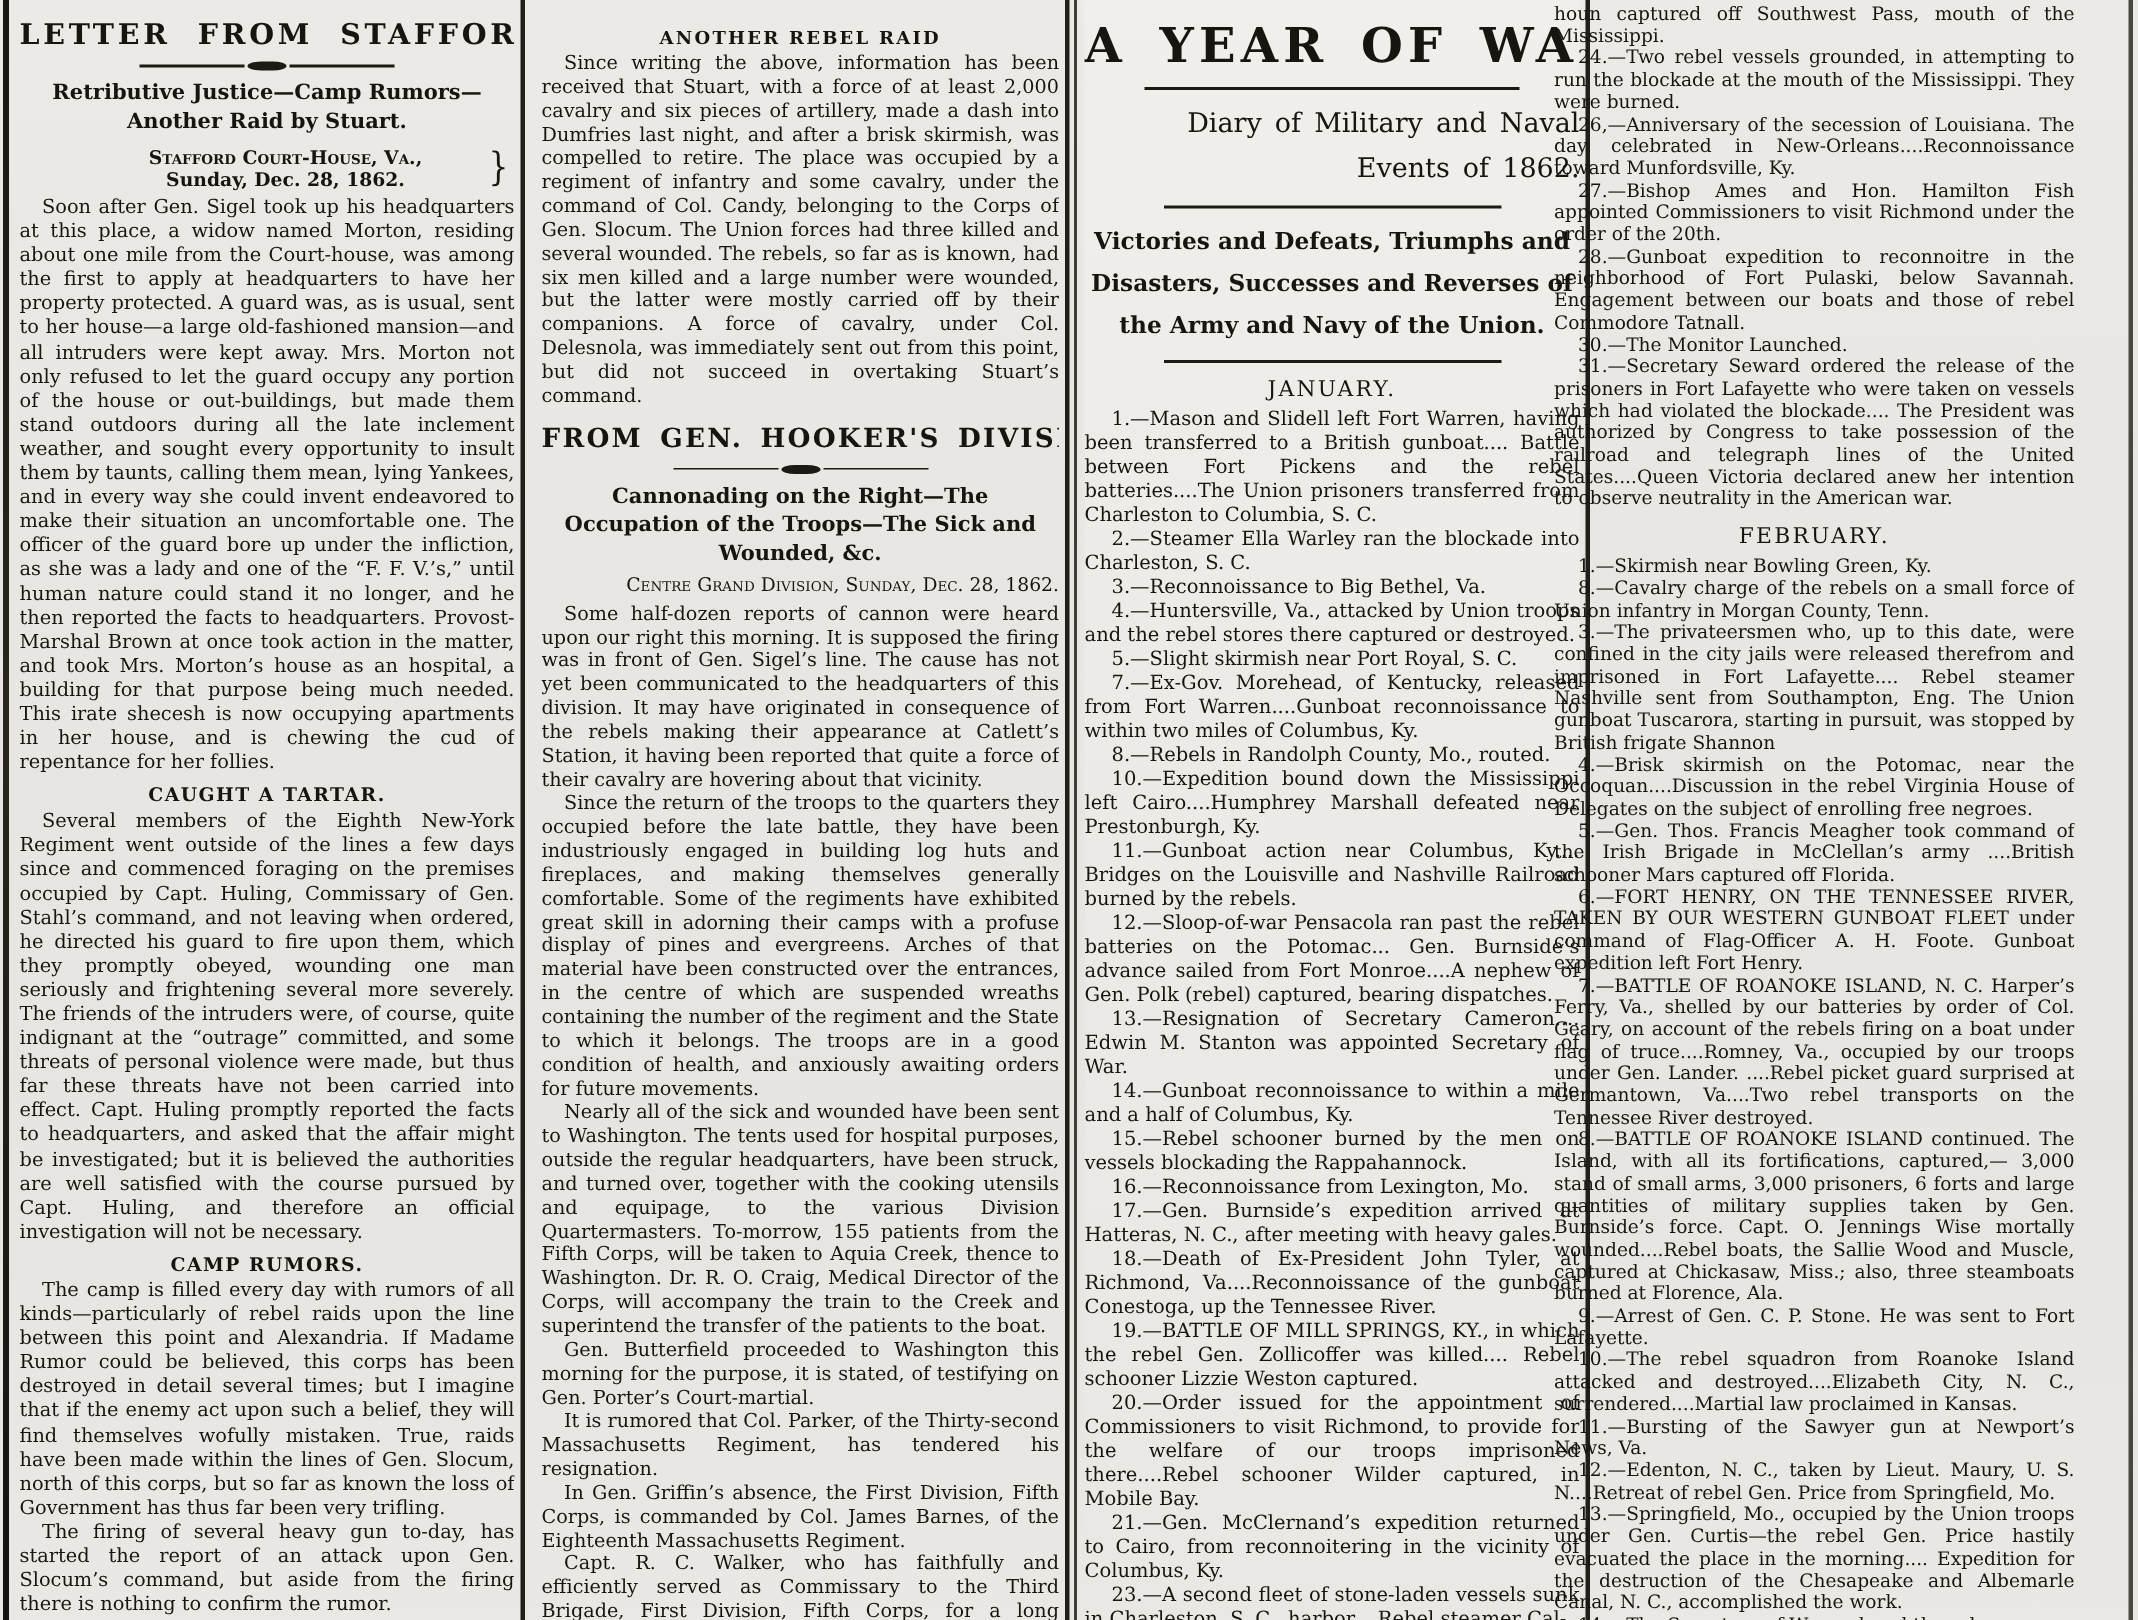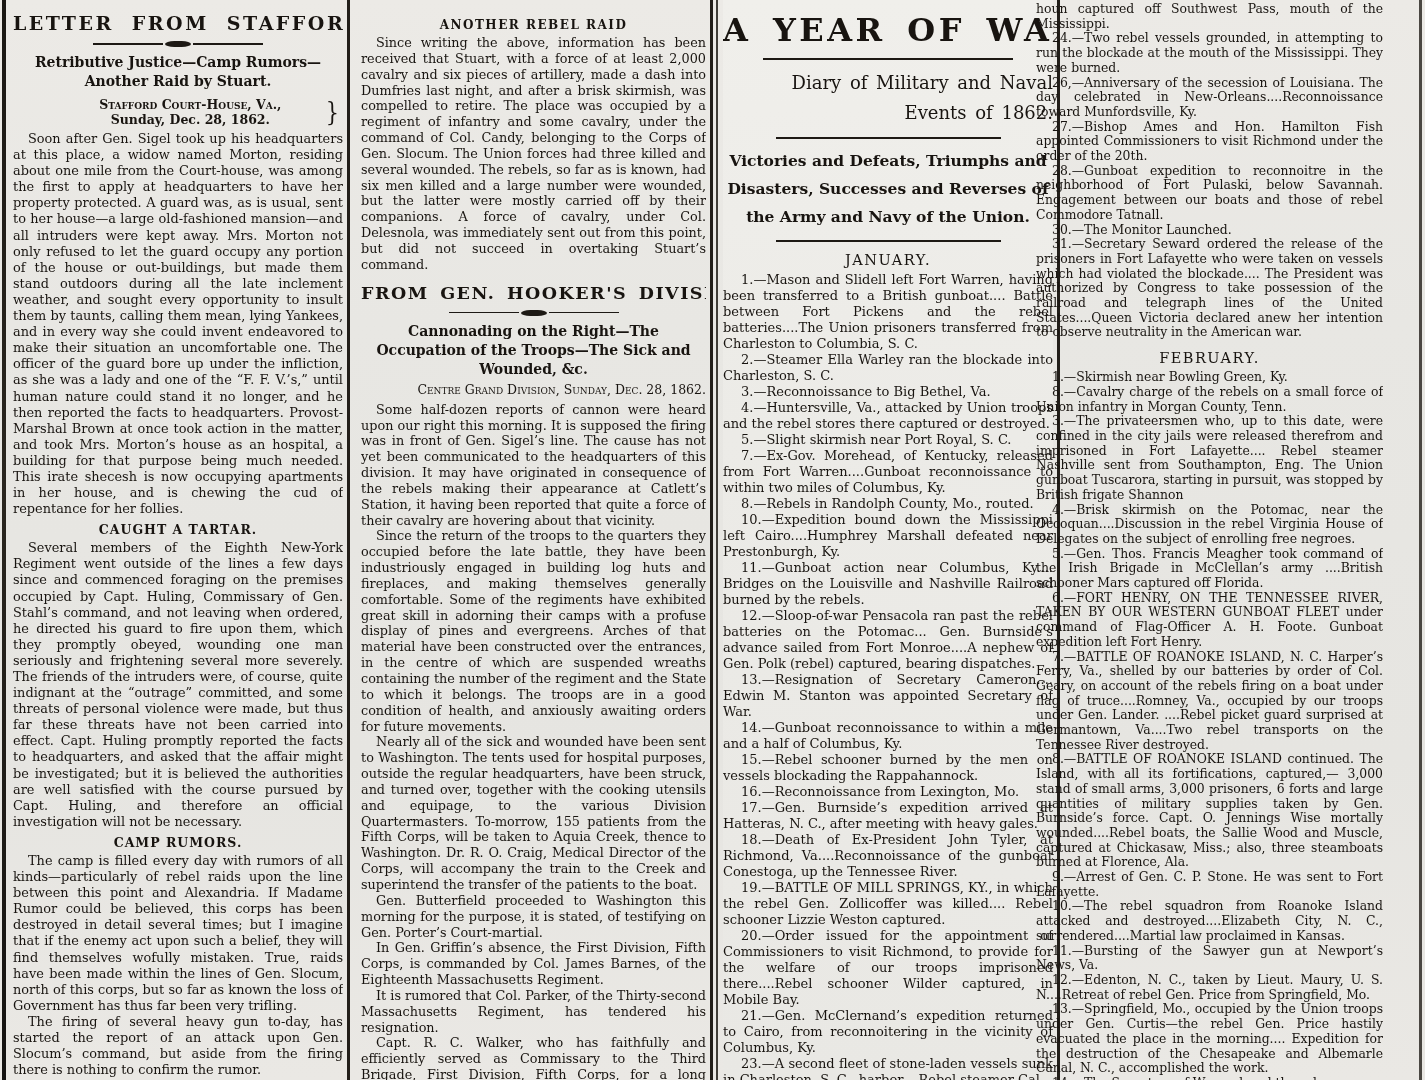"In Gen. Griffin’s absence, the" p.para { order: before "It is rumored that Col." -> after "It is rumored that Col." }
